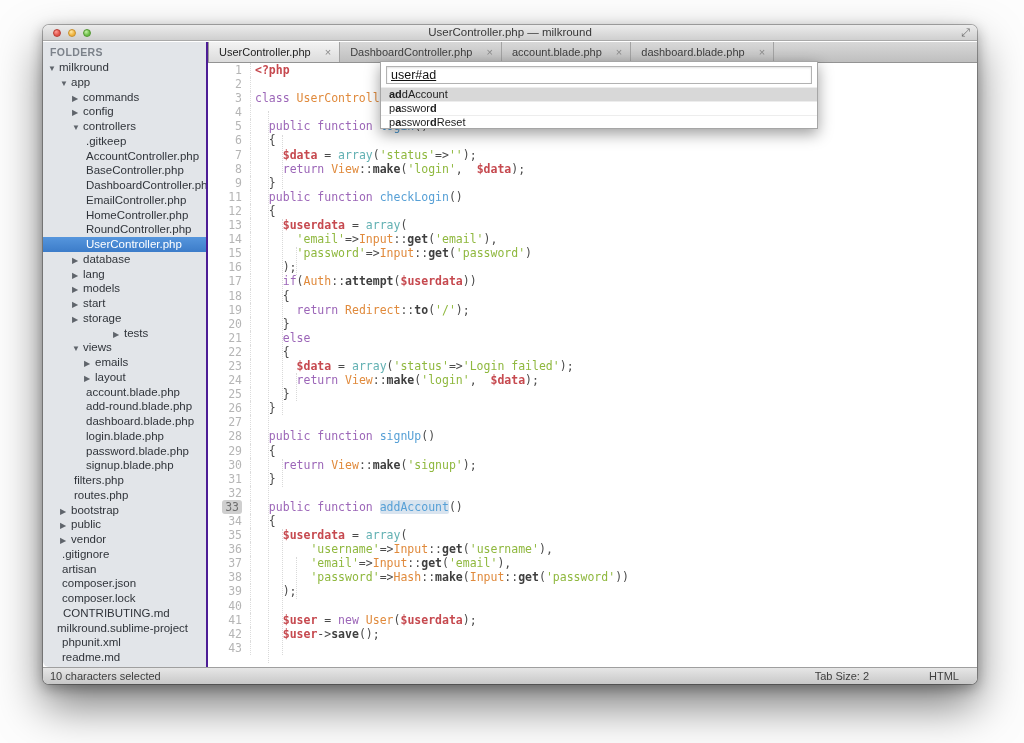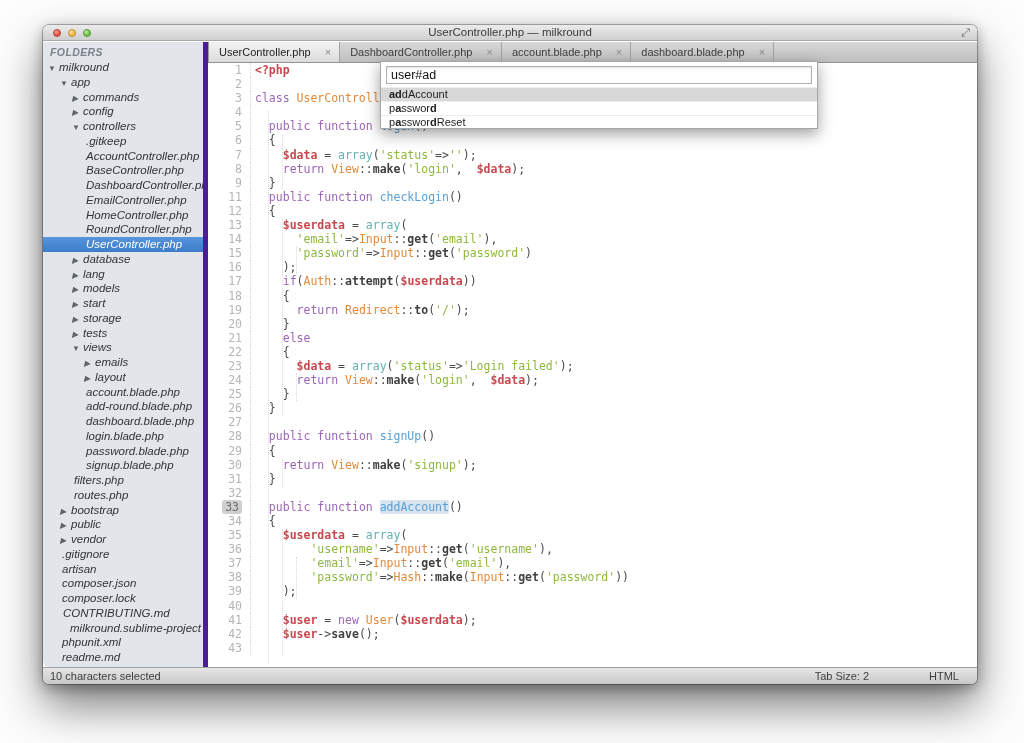"FOLDERS" #sidebar { border-right: 5px solid #4c1d95 -> 2px solid #4c1d95; font-style: italic -> none }
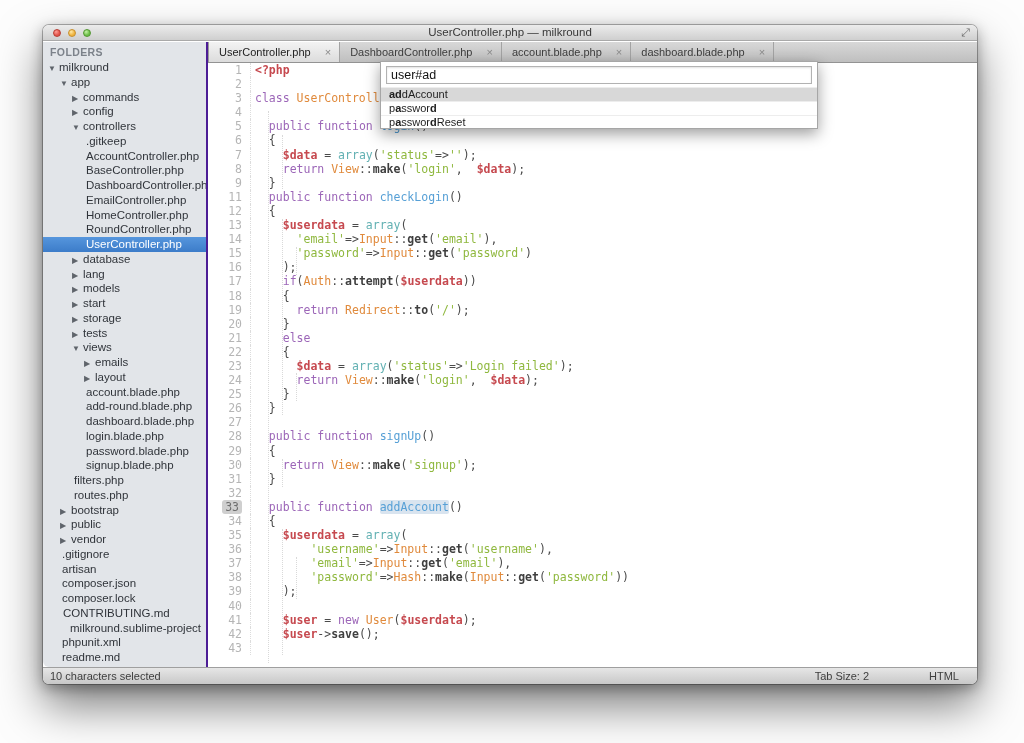"user#ad" #popup input { text-decoration: none -> underline }
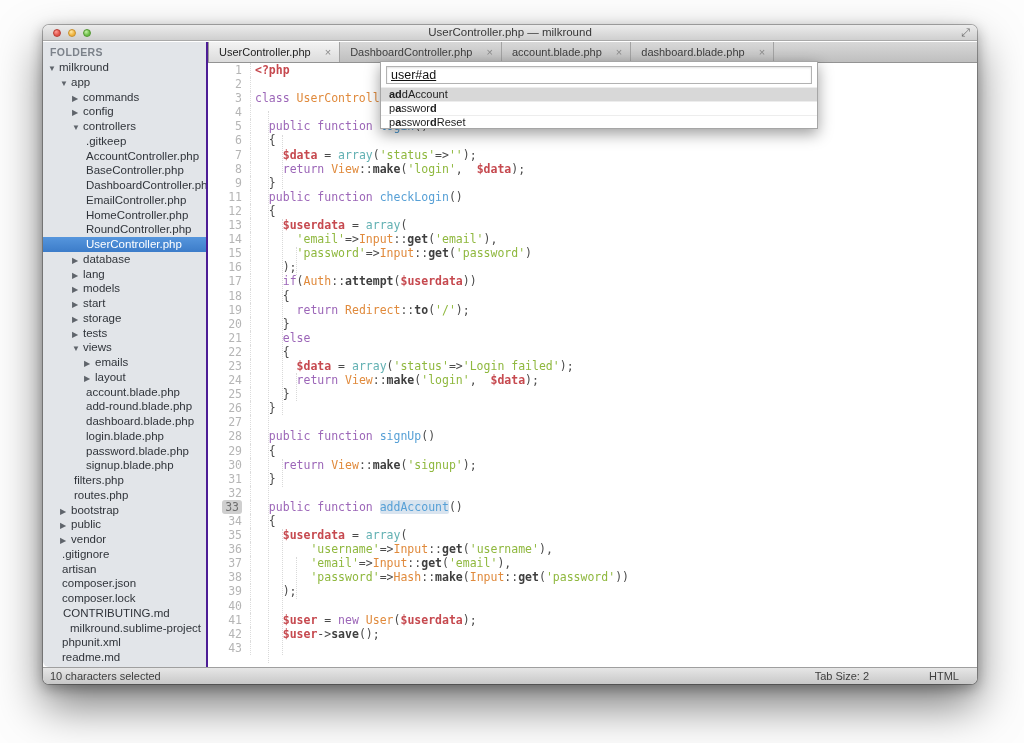"▶ tests" div.sb-row { margin-left: none -> 41px }
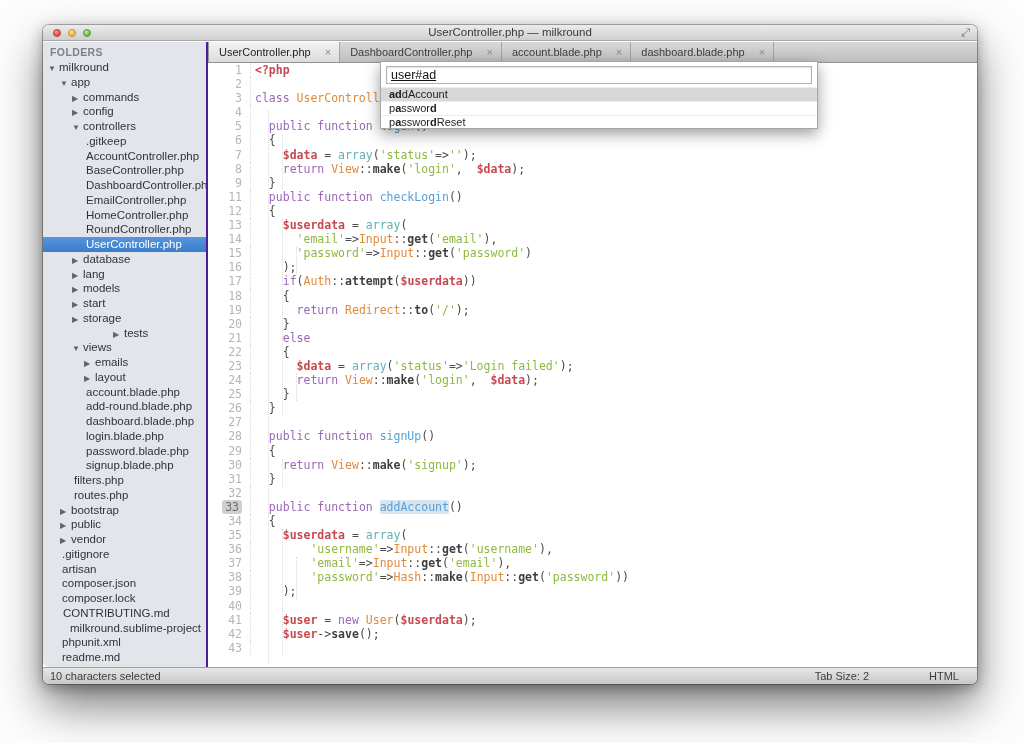"milkround.sublime-project" div.sb-row { padding-left: 27px -> 14px }
